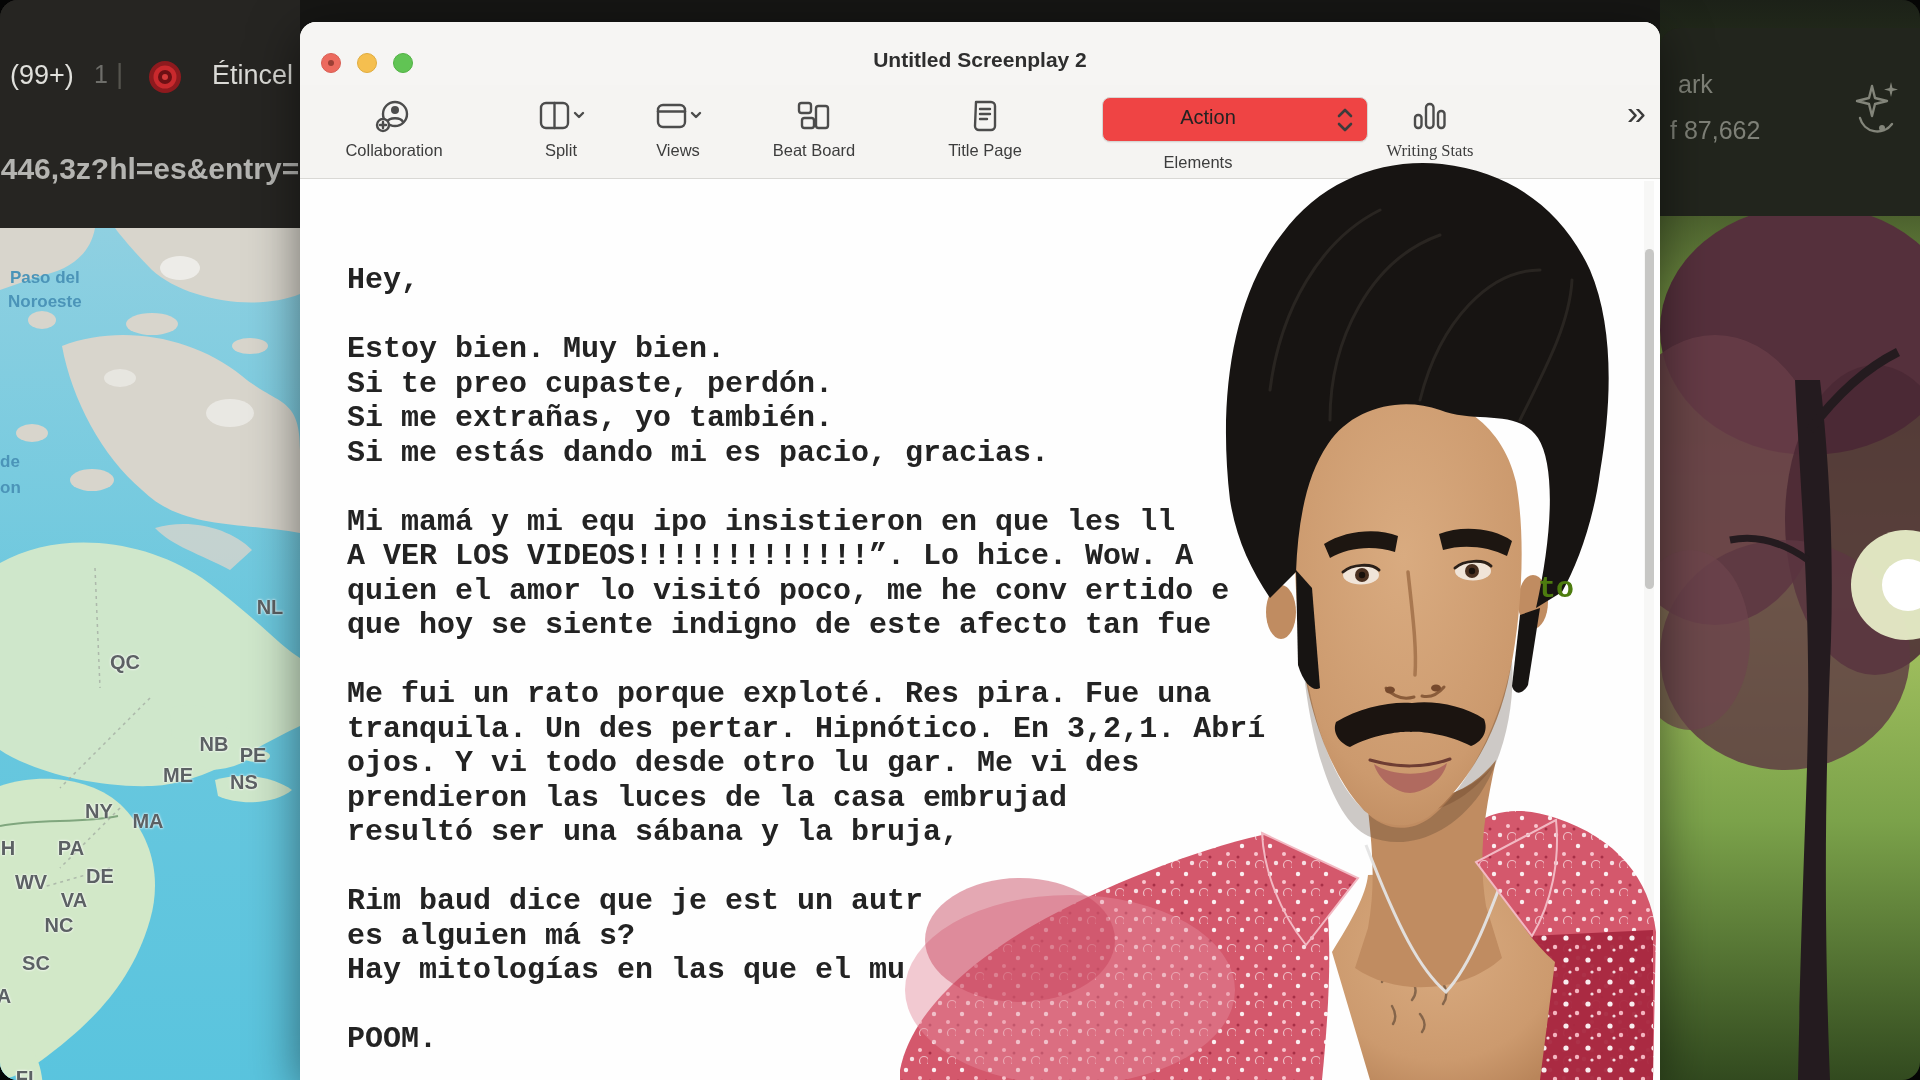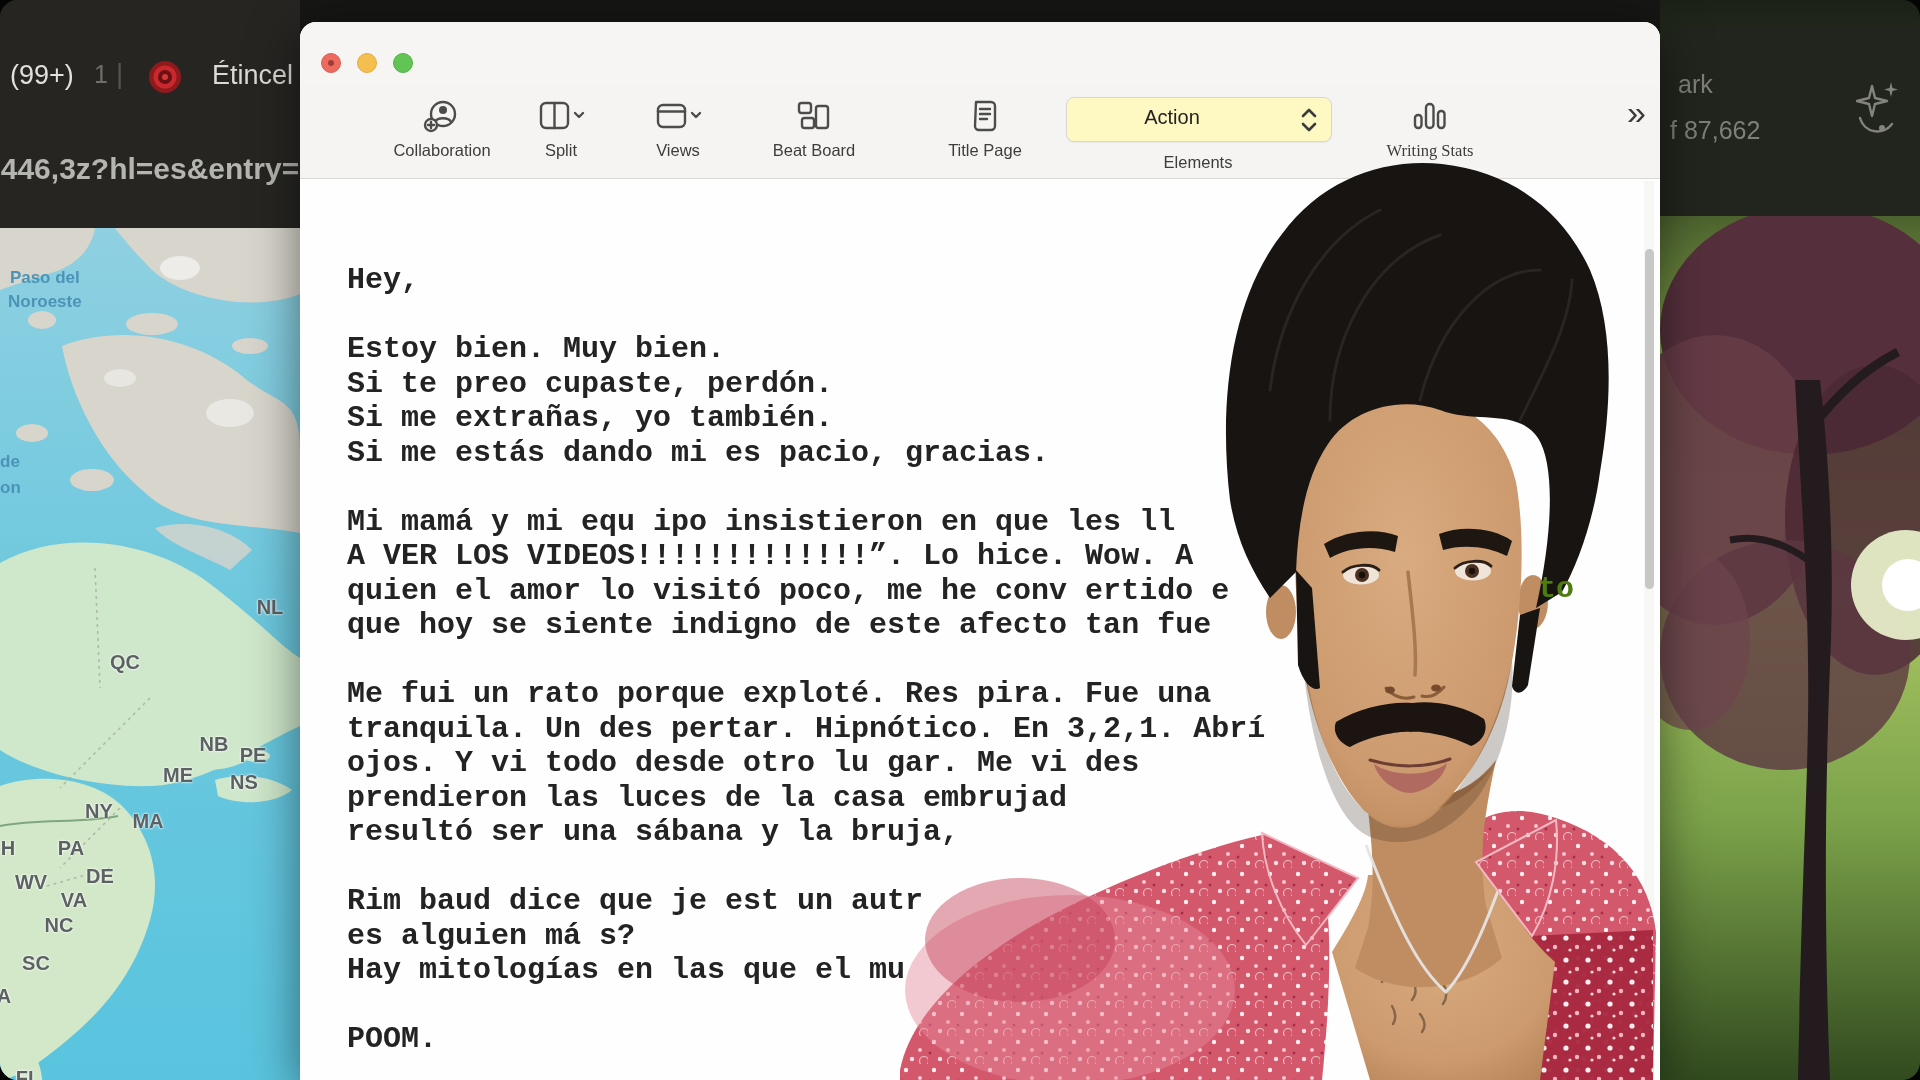"Untitled Screenplay 2" div.win-title { html: none -> <div>Untitled Screenplay 2</div> }
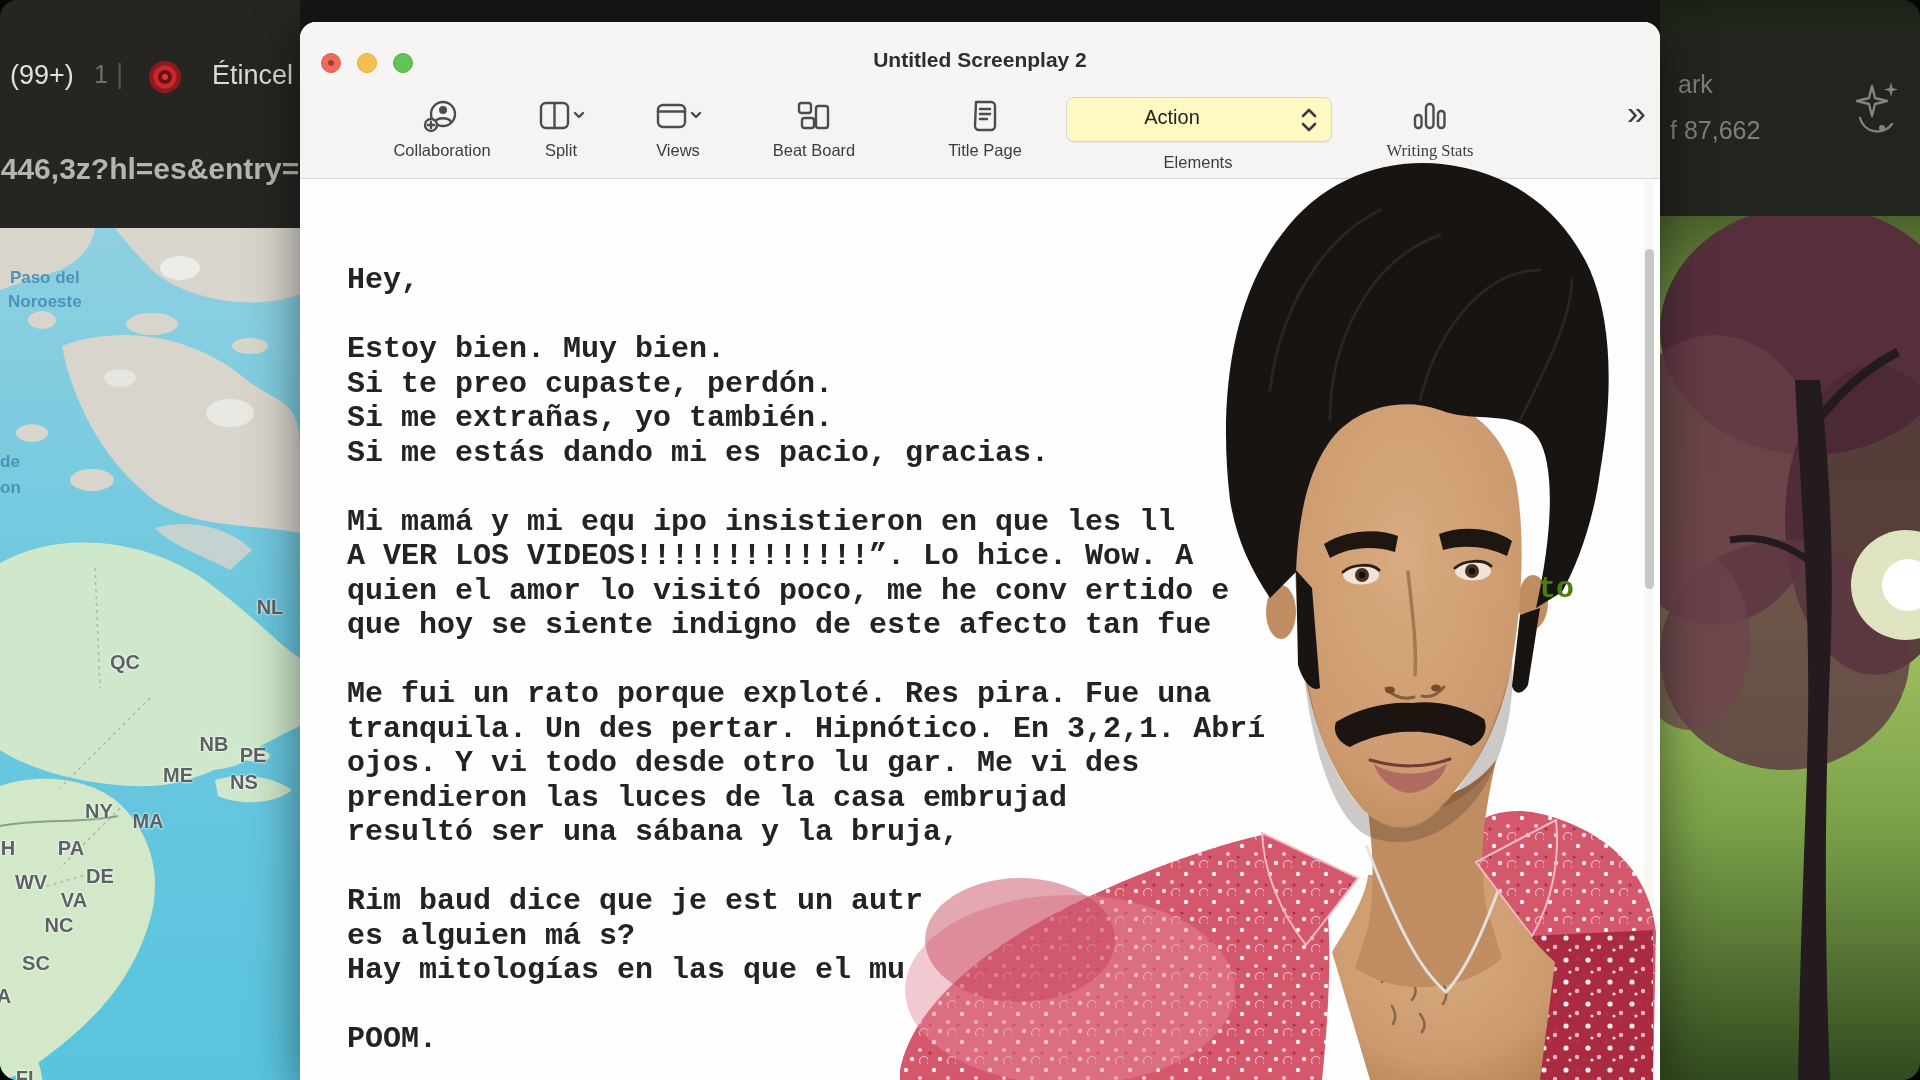"Action" .dropdown { background: #fef9c3 -> #ef4444; left: 766px -> 802px }
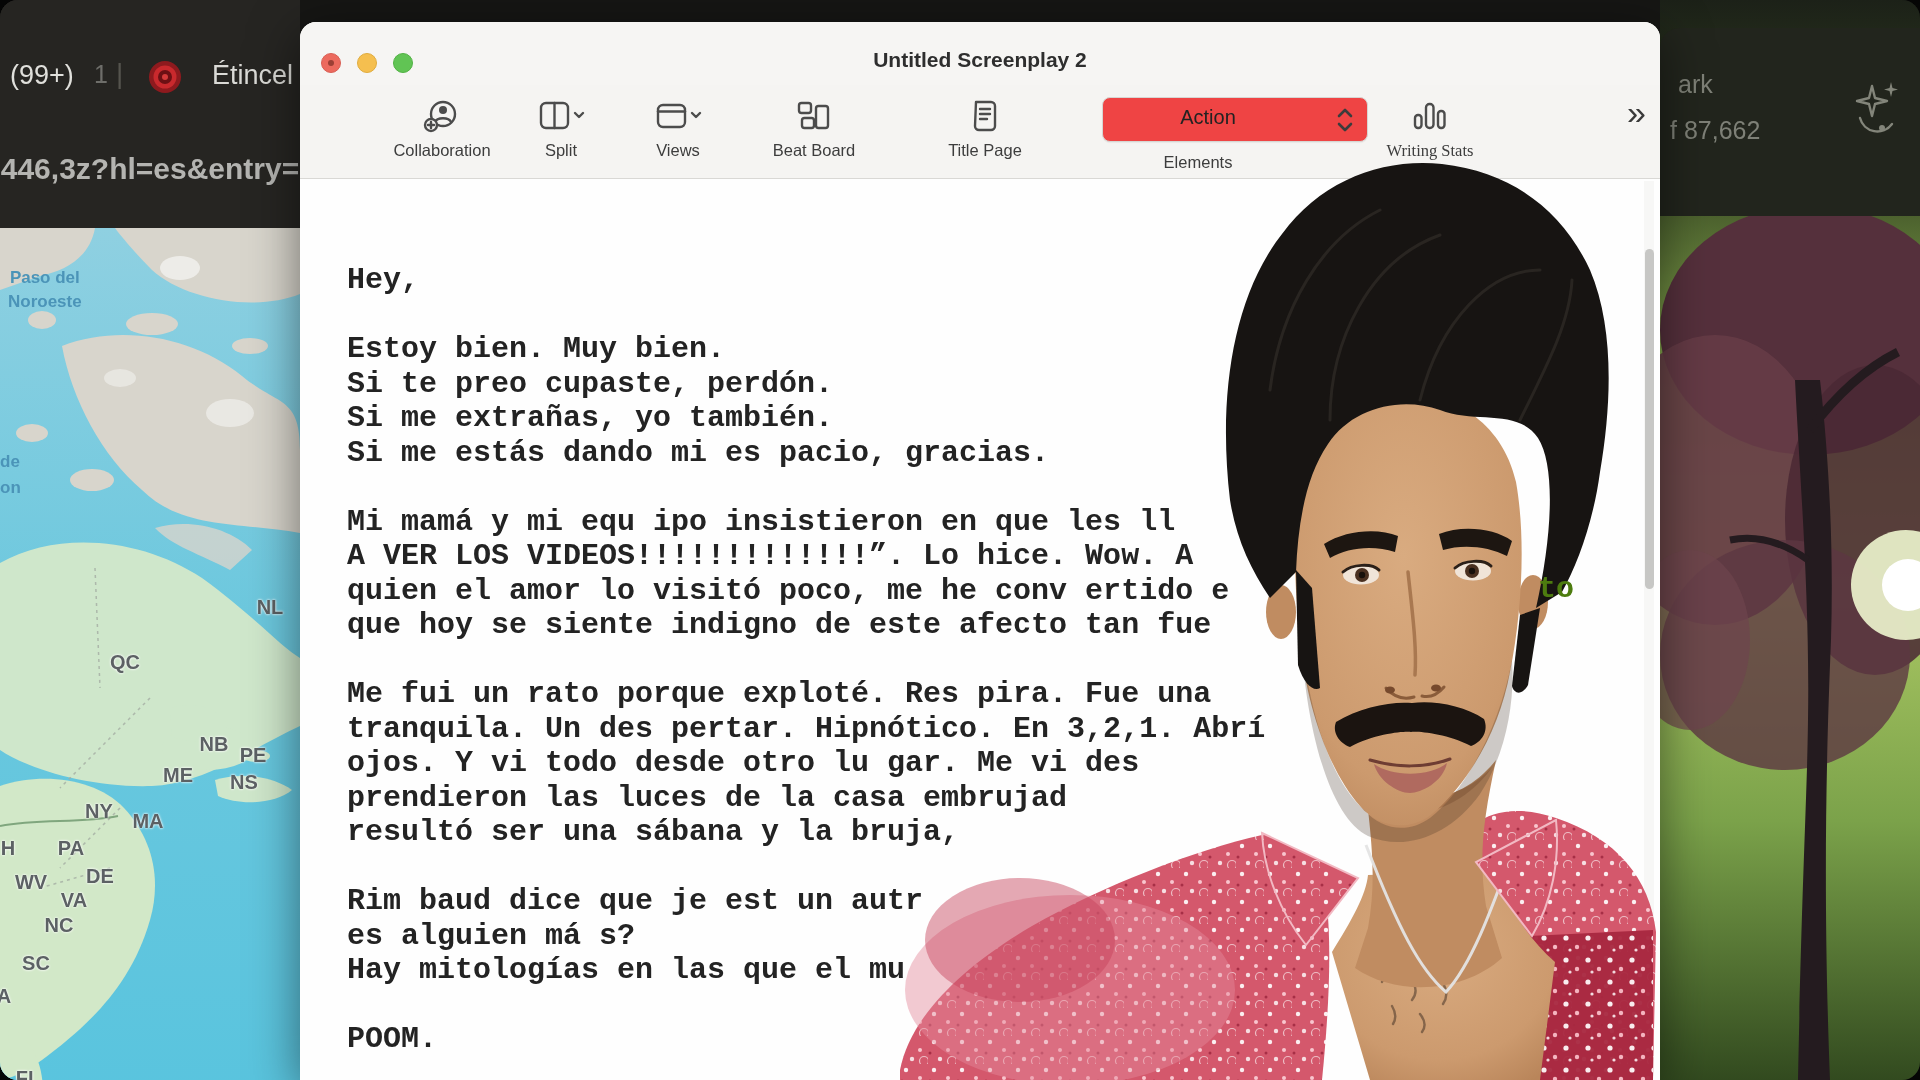"Collaboration" div.tb-item { margin-left: 48px -> none }
